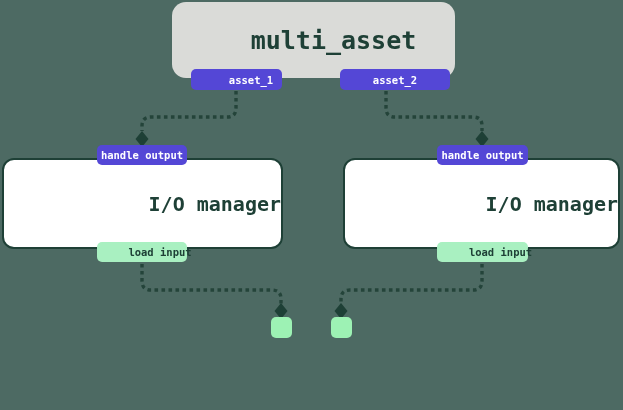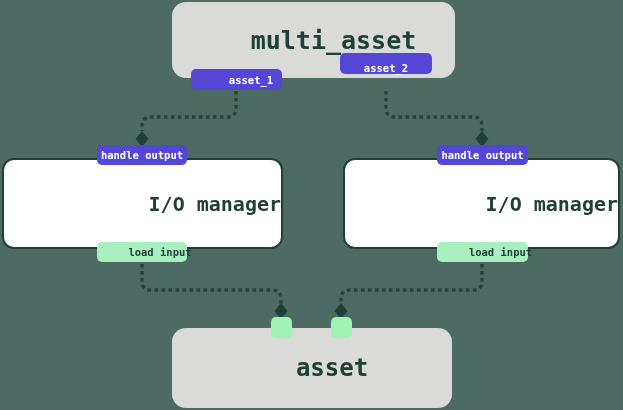"asset_2" .tag-asset2 { align-items: flex-end -> none; top: 53px -> 69px; width: 92px -> 110px }
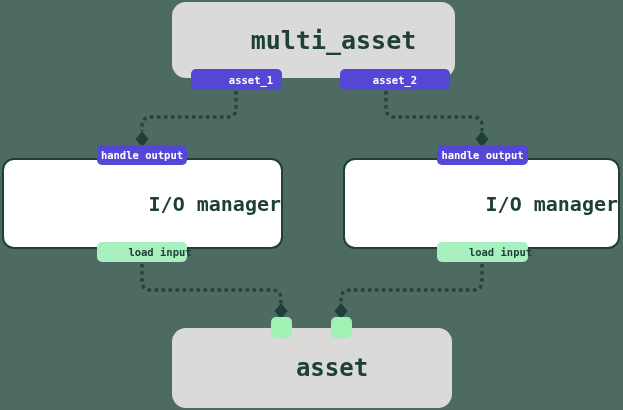"asset" div.node { html: <div> <span>asset</span> </div> -> none }
